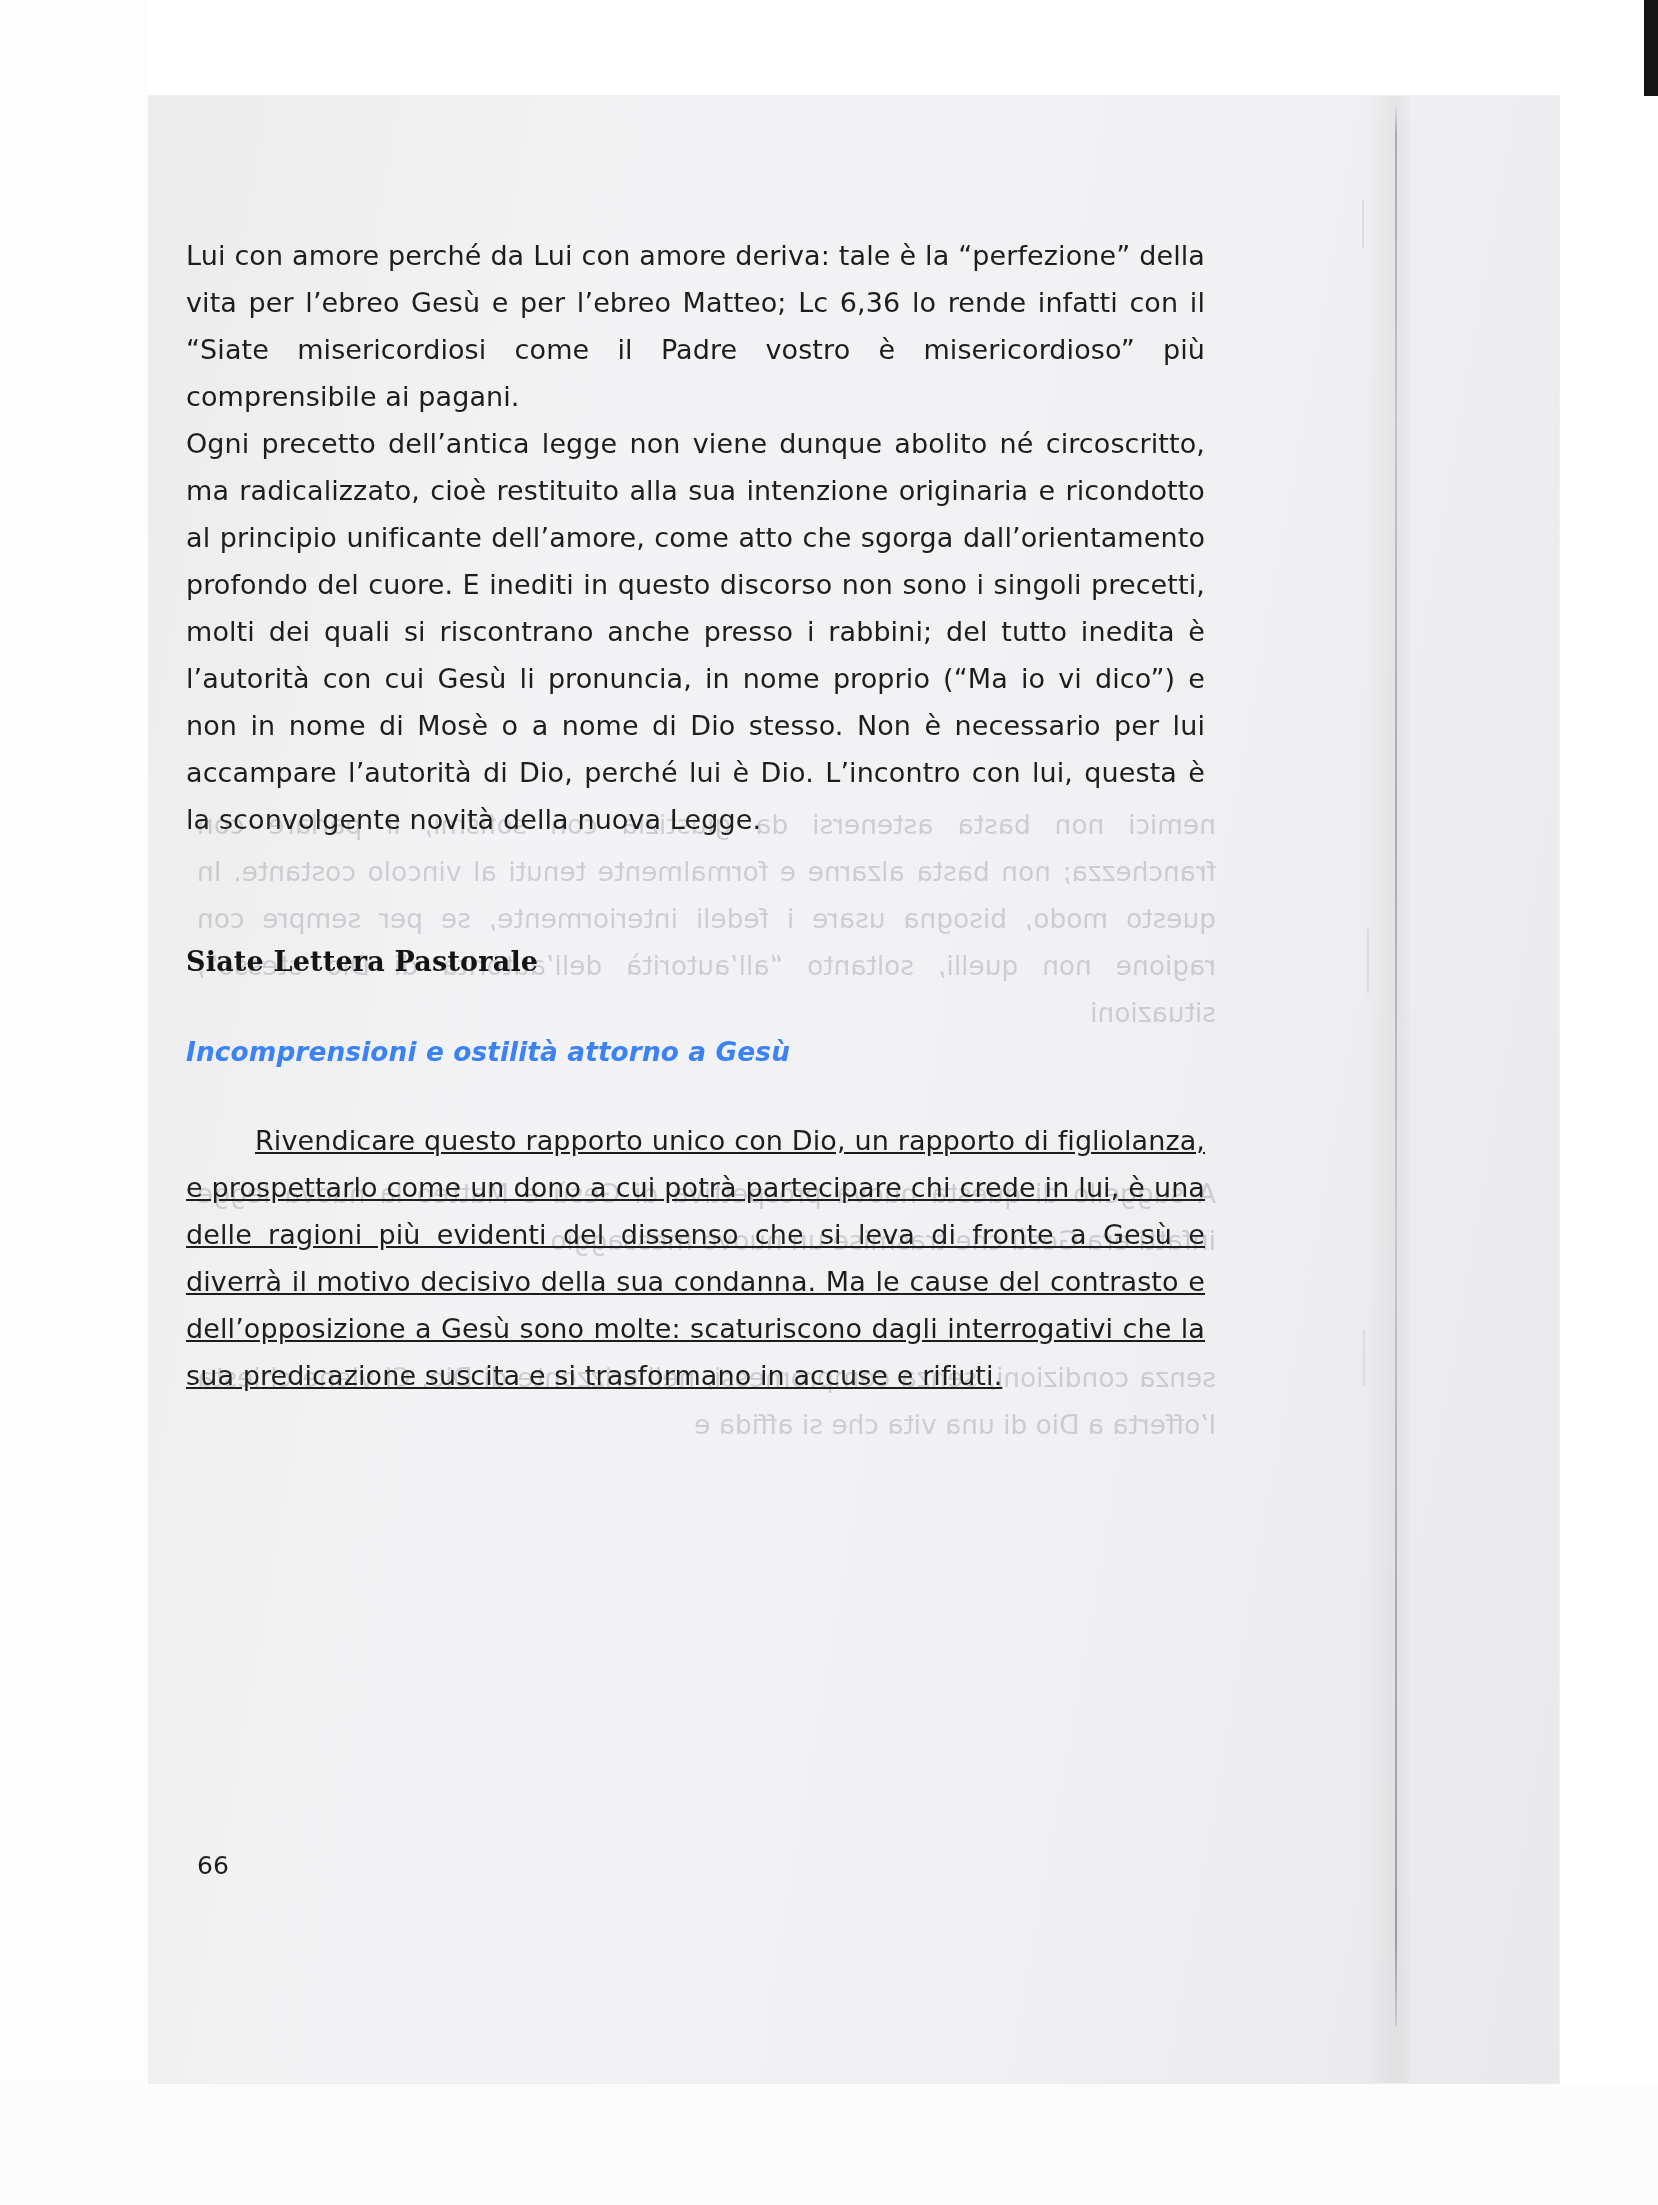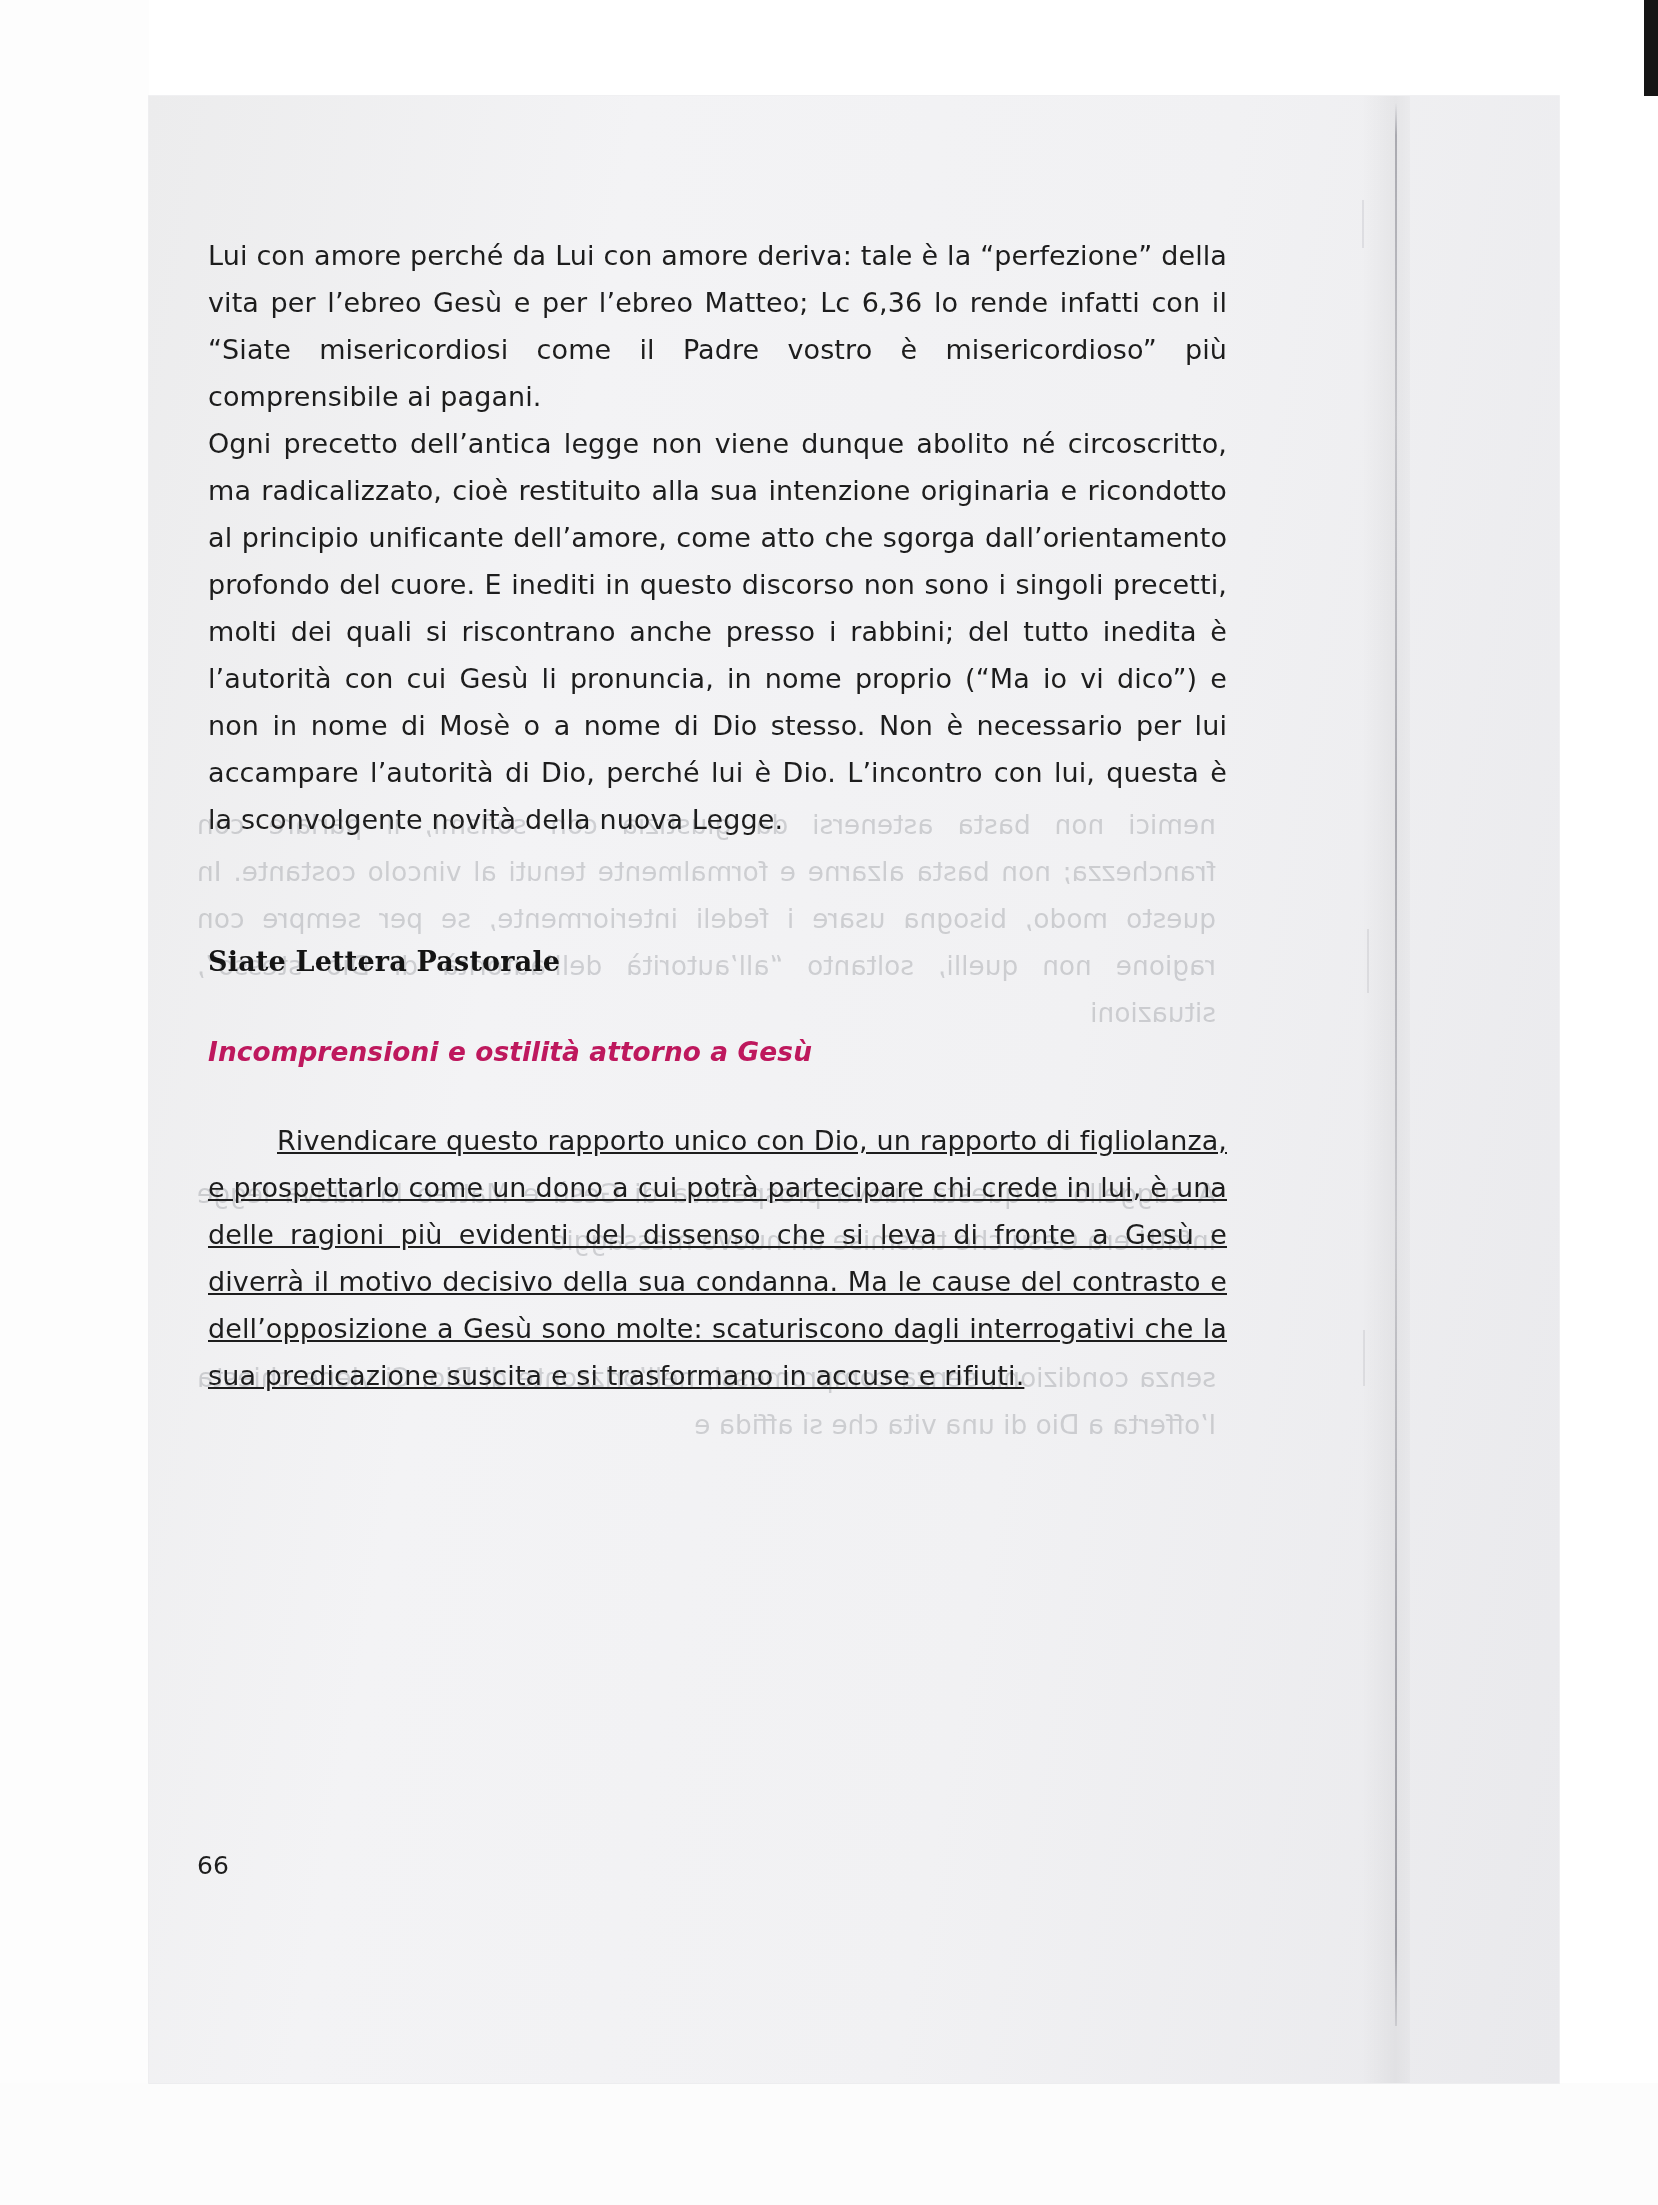"Lui con amore perché da" .text-column { left: 208px -> 186px }
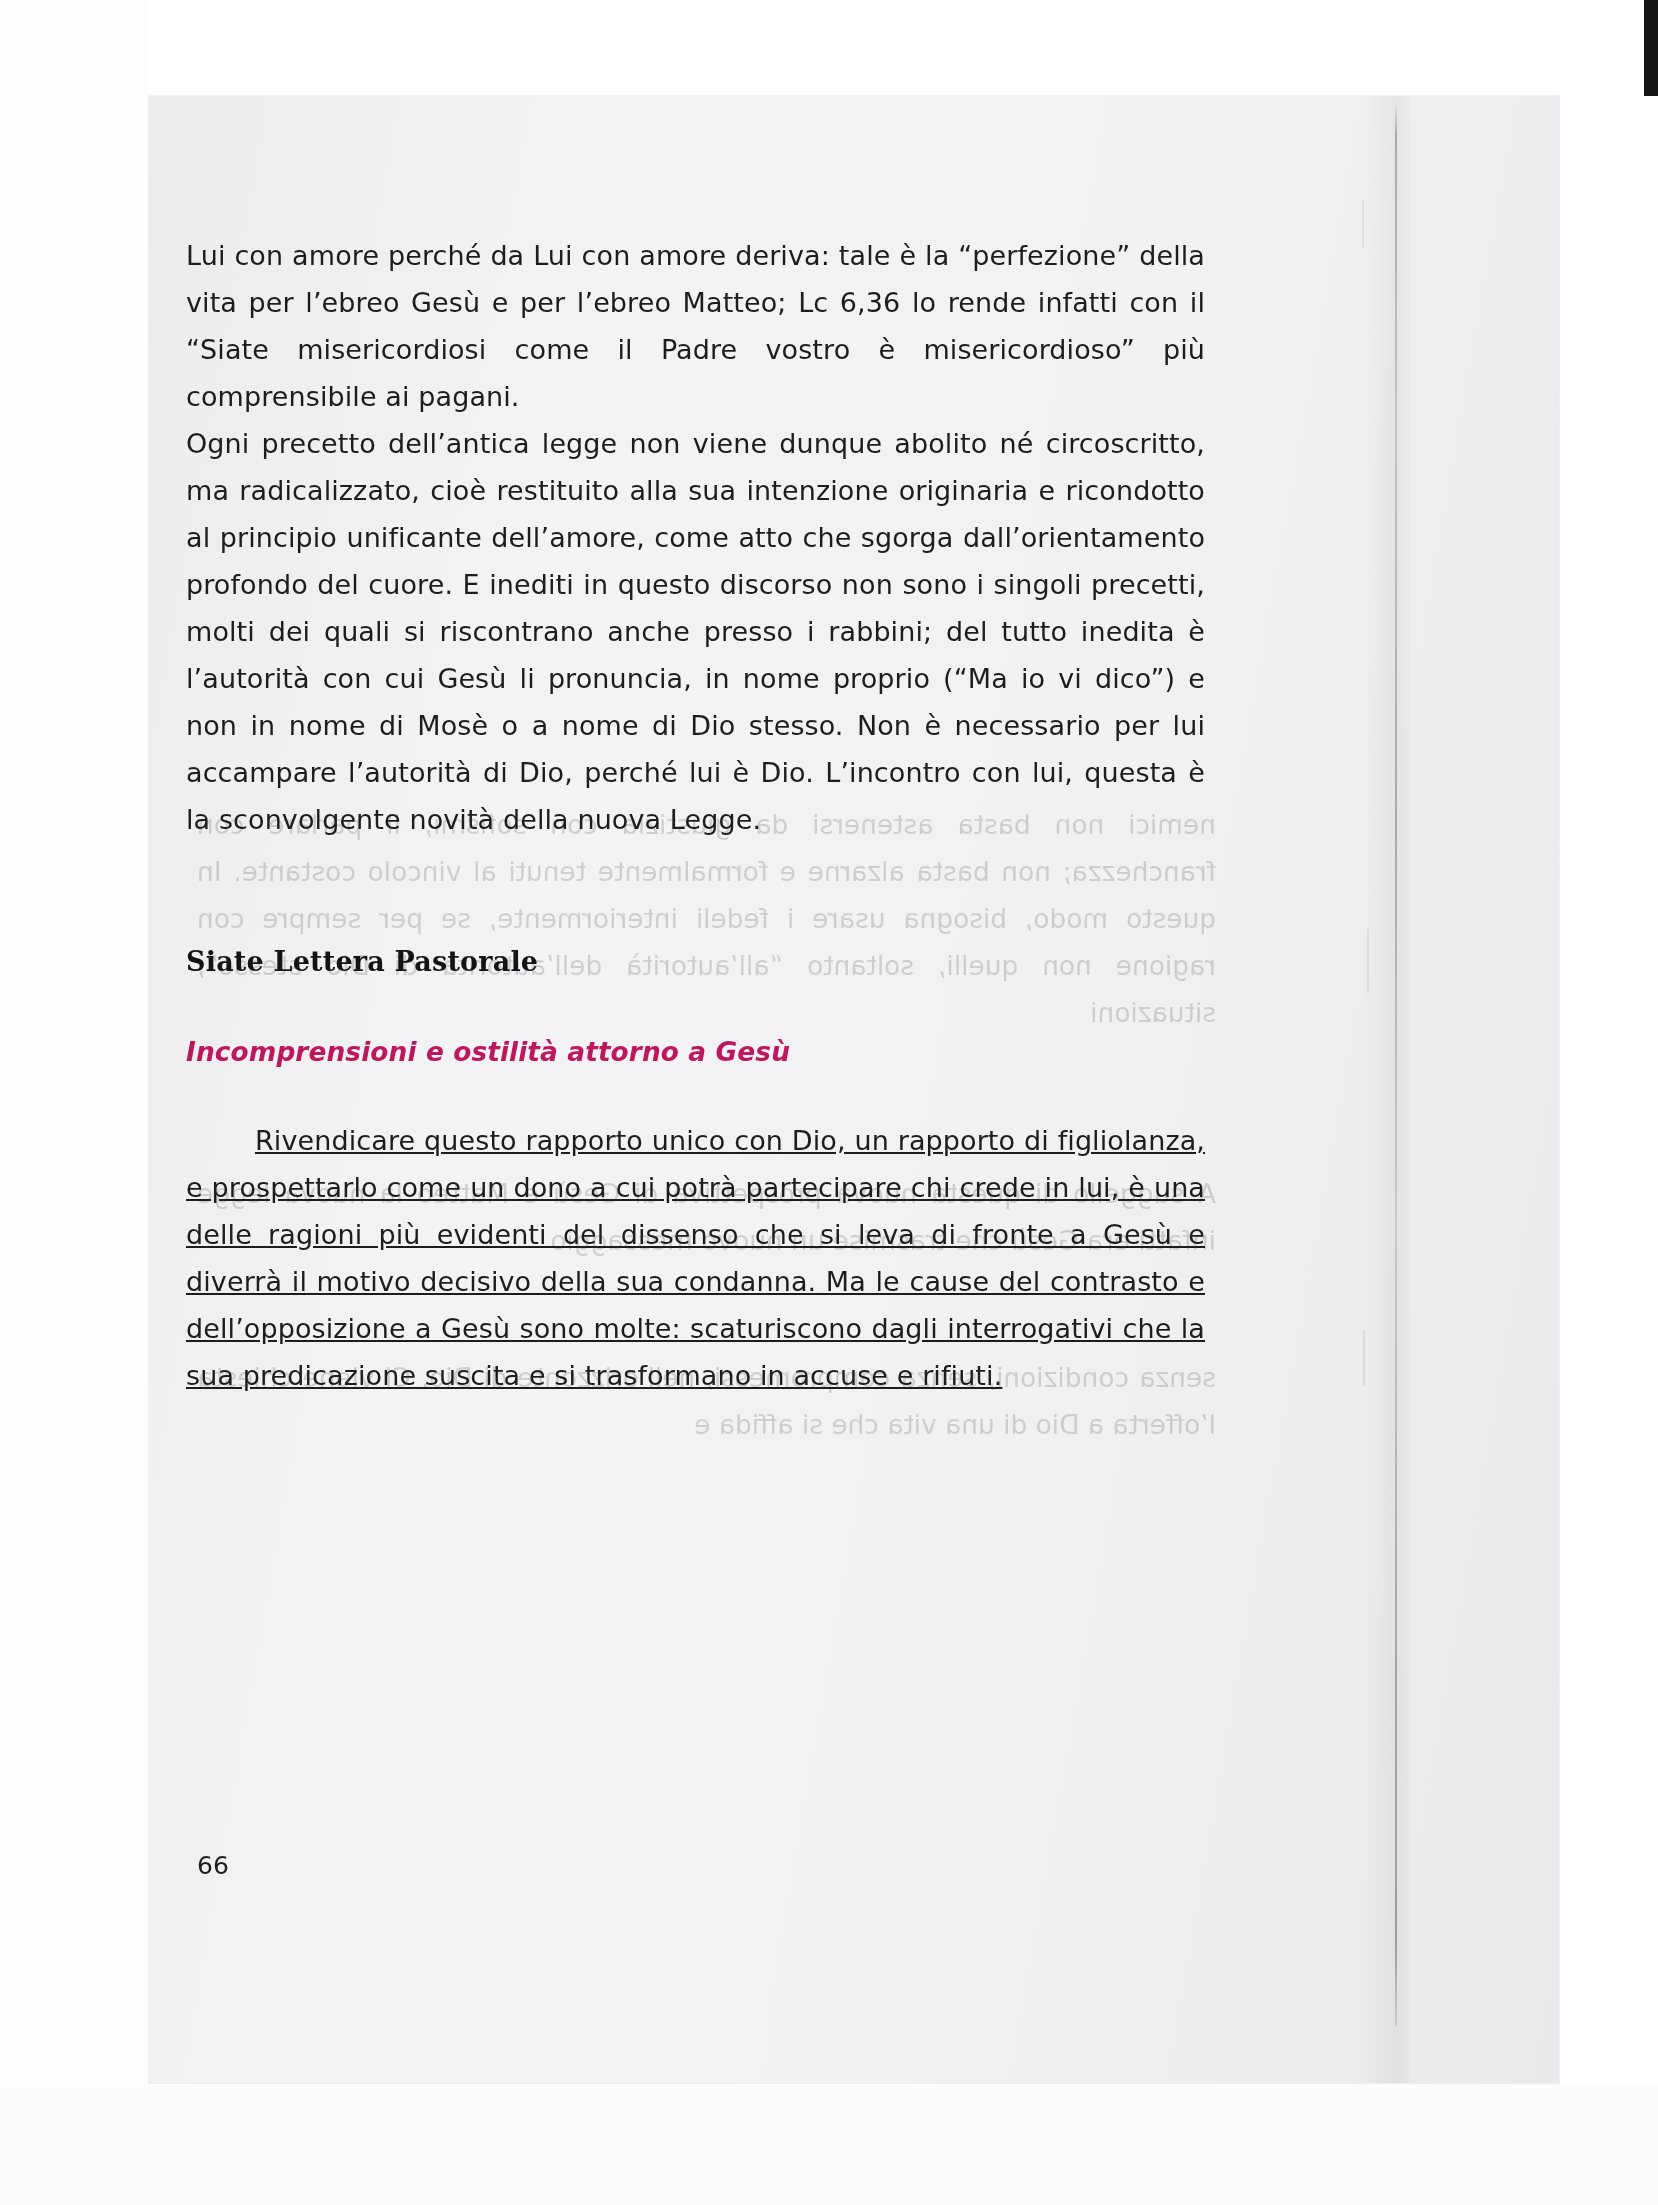"Incomprensioni e ostilità attorno a" .subsection-heading { color: #be185d -> #3b82f6 }
